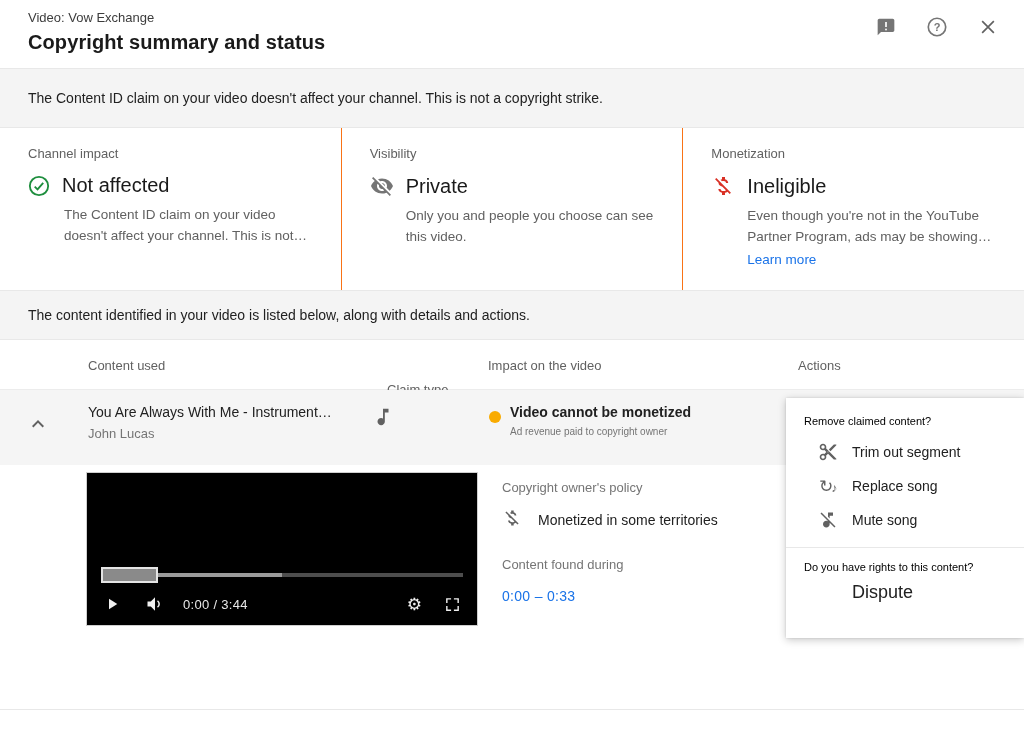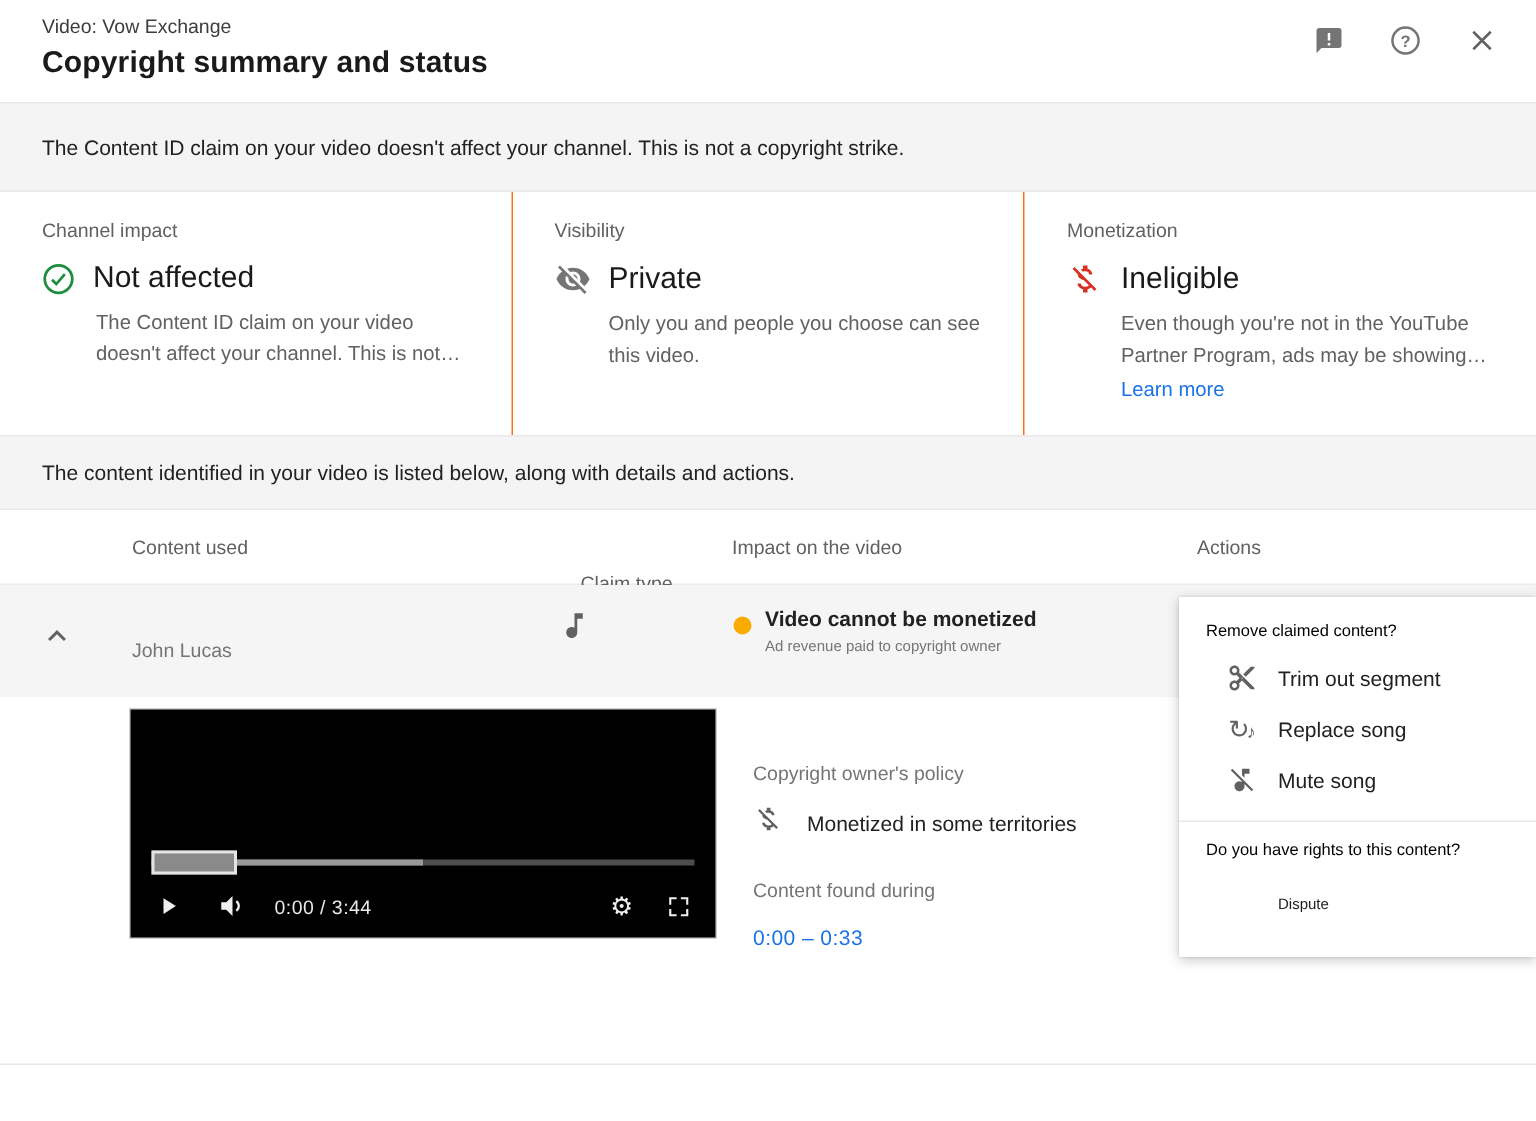"You Are Always With Me" div.claim-title { html: none -> <div>You Are Always With Me - Instrument…</div> }
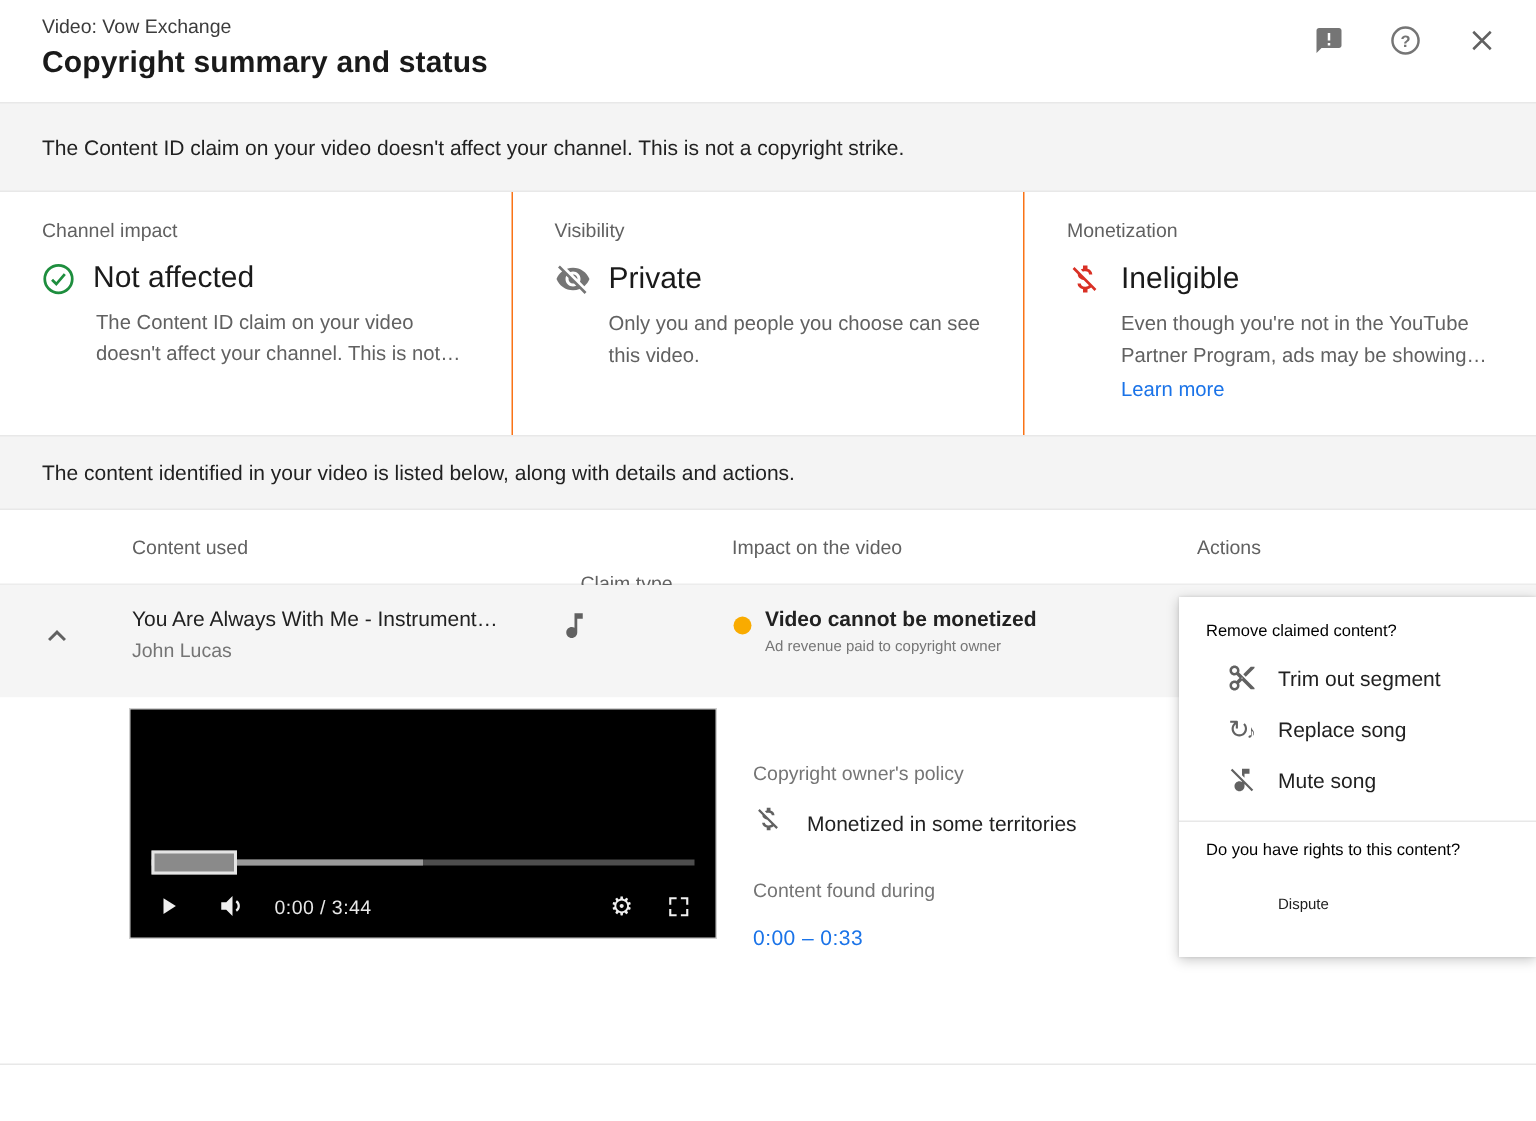"Copyright owner's policy" .details { margin-top: 28px -> none }
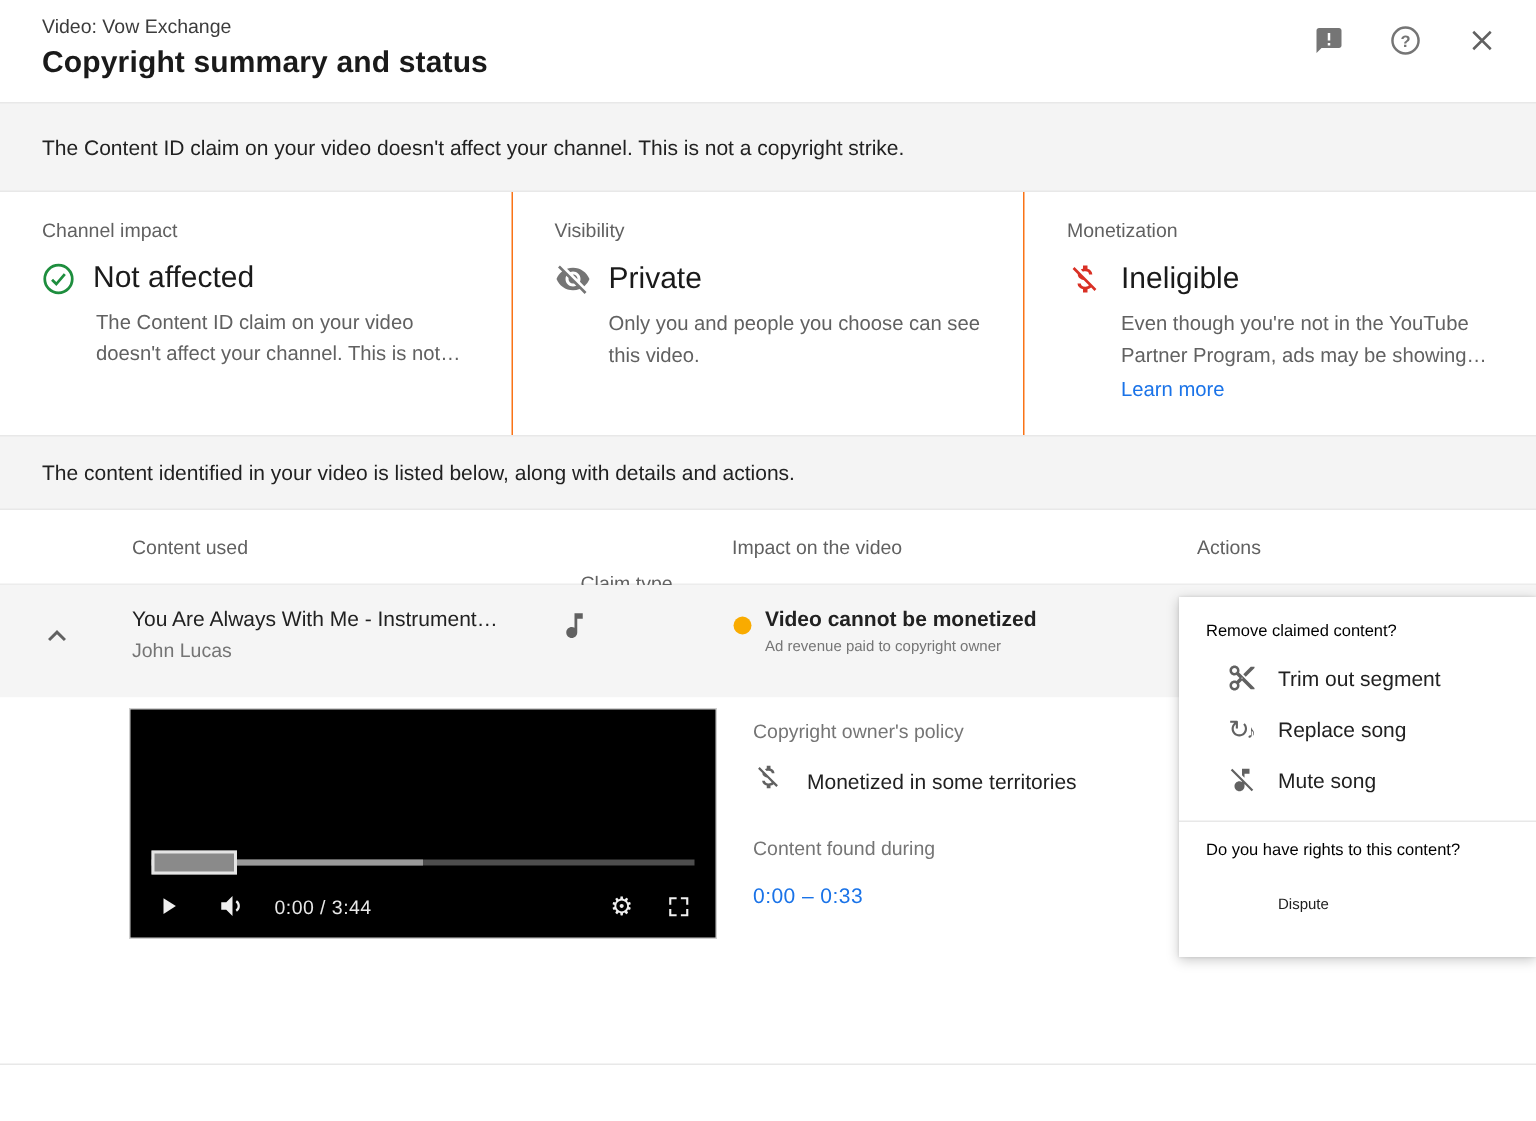"Dispute" .dispute-item { font-size: 10px -> 18px; margin-top: 14px -> 3px }
